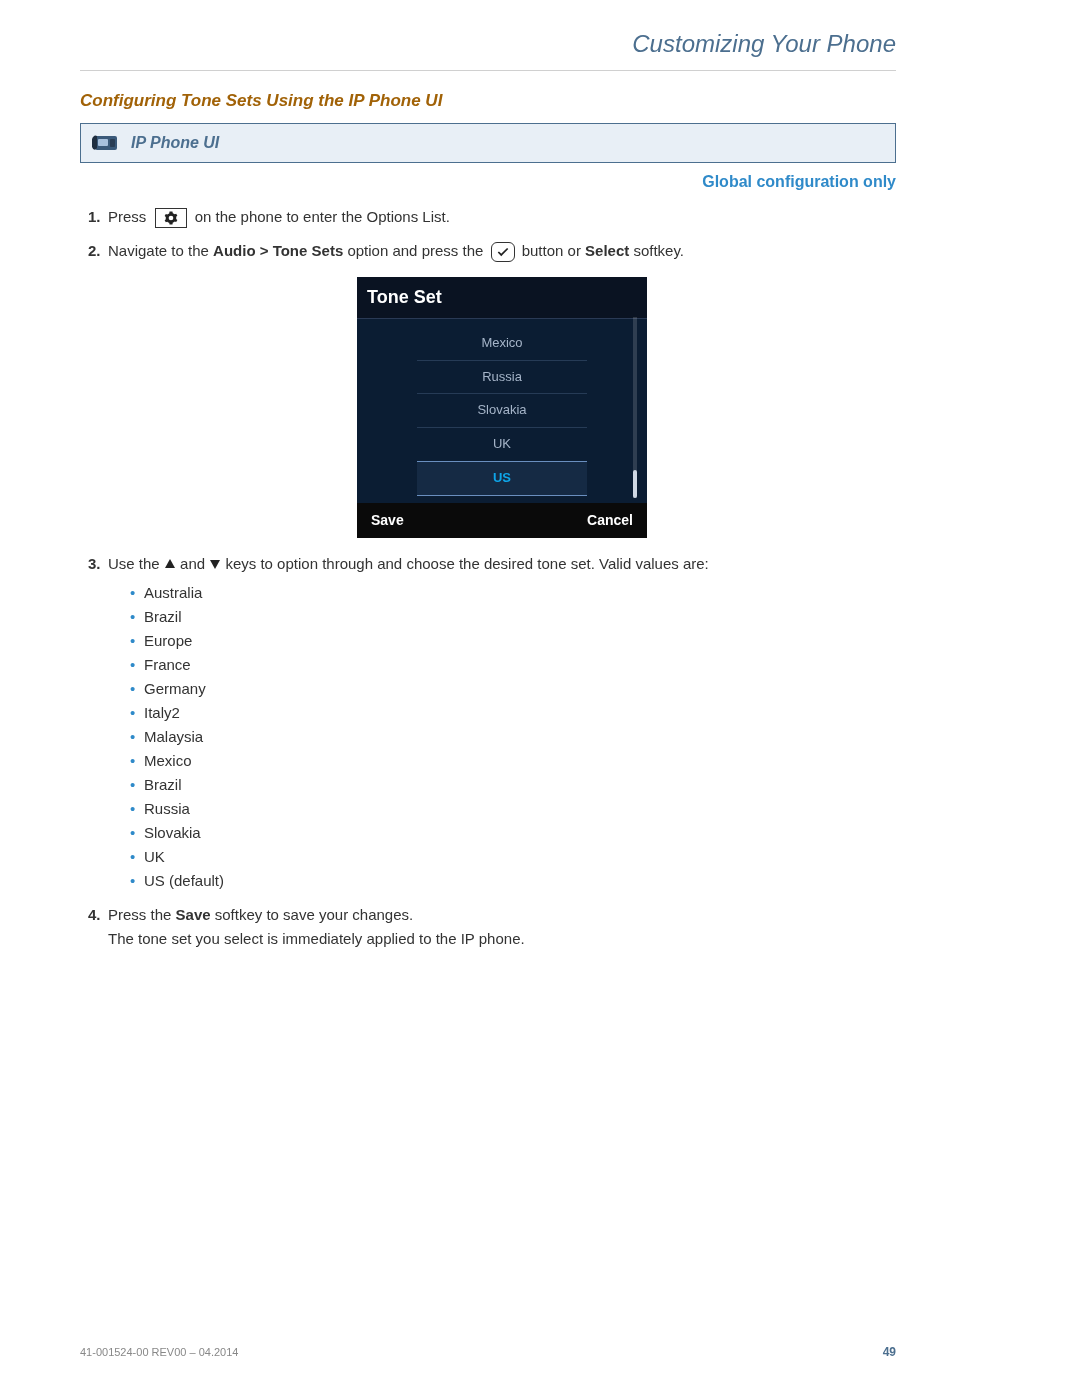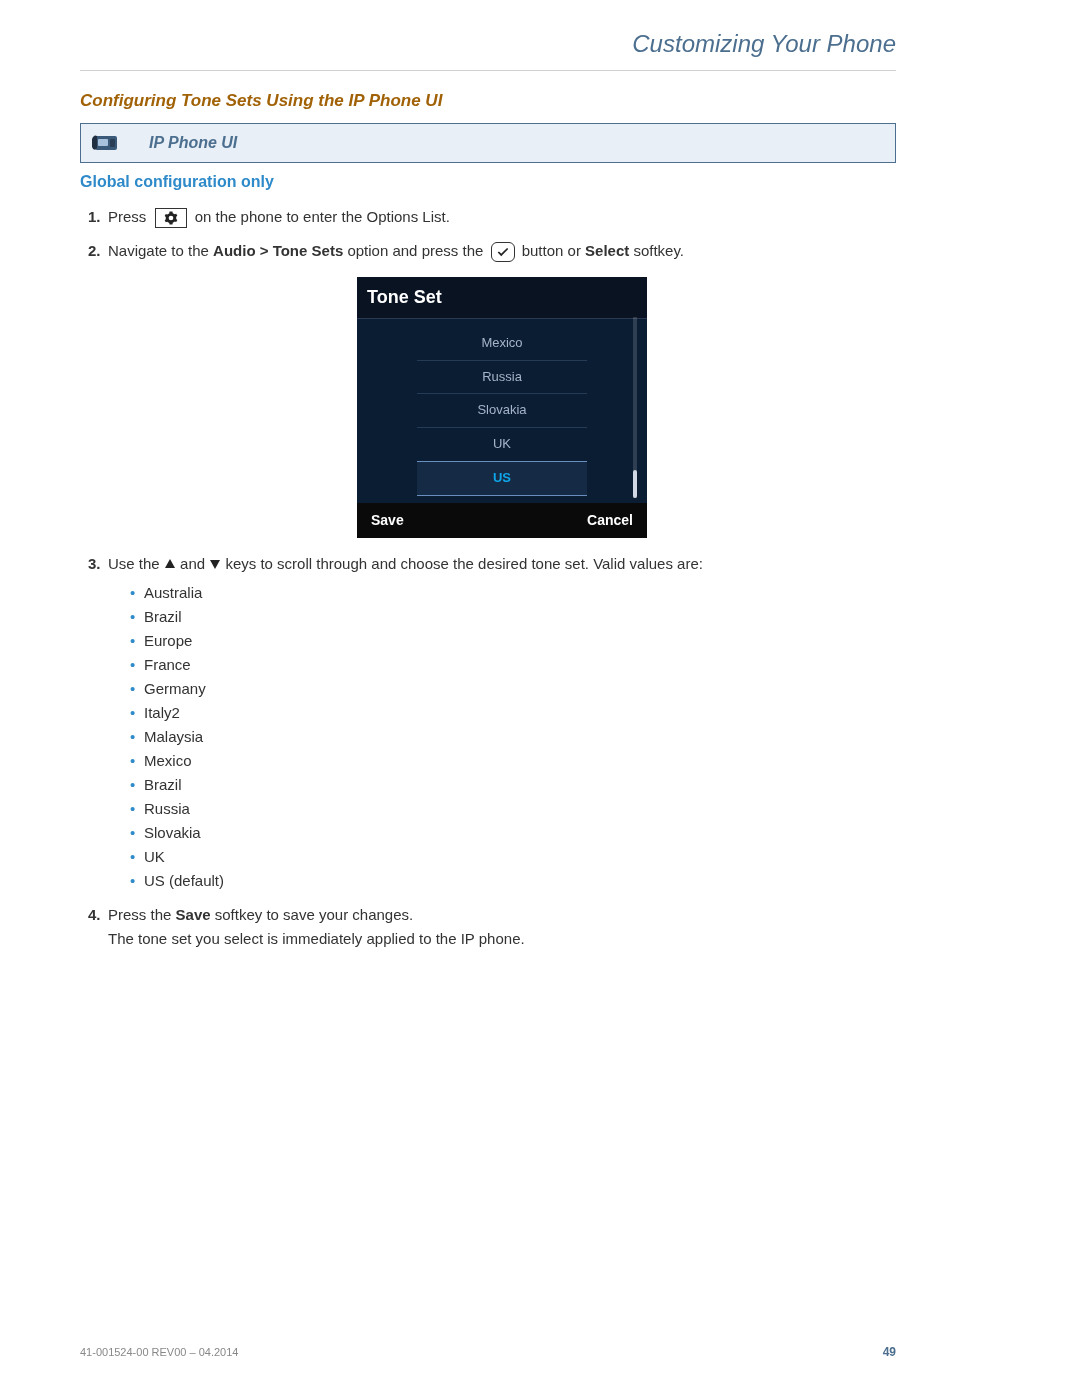"IP Phone UI" .ip-box { gap: 28px -> 10px }
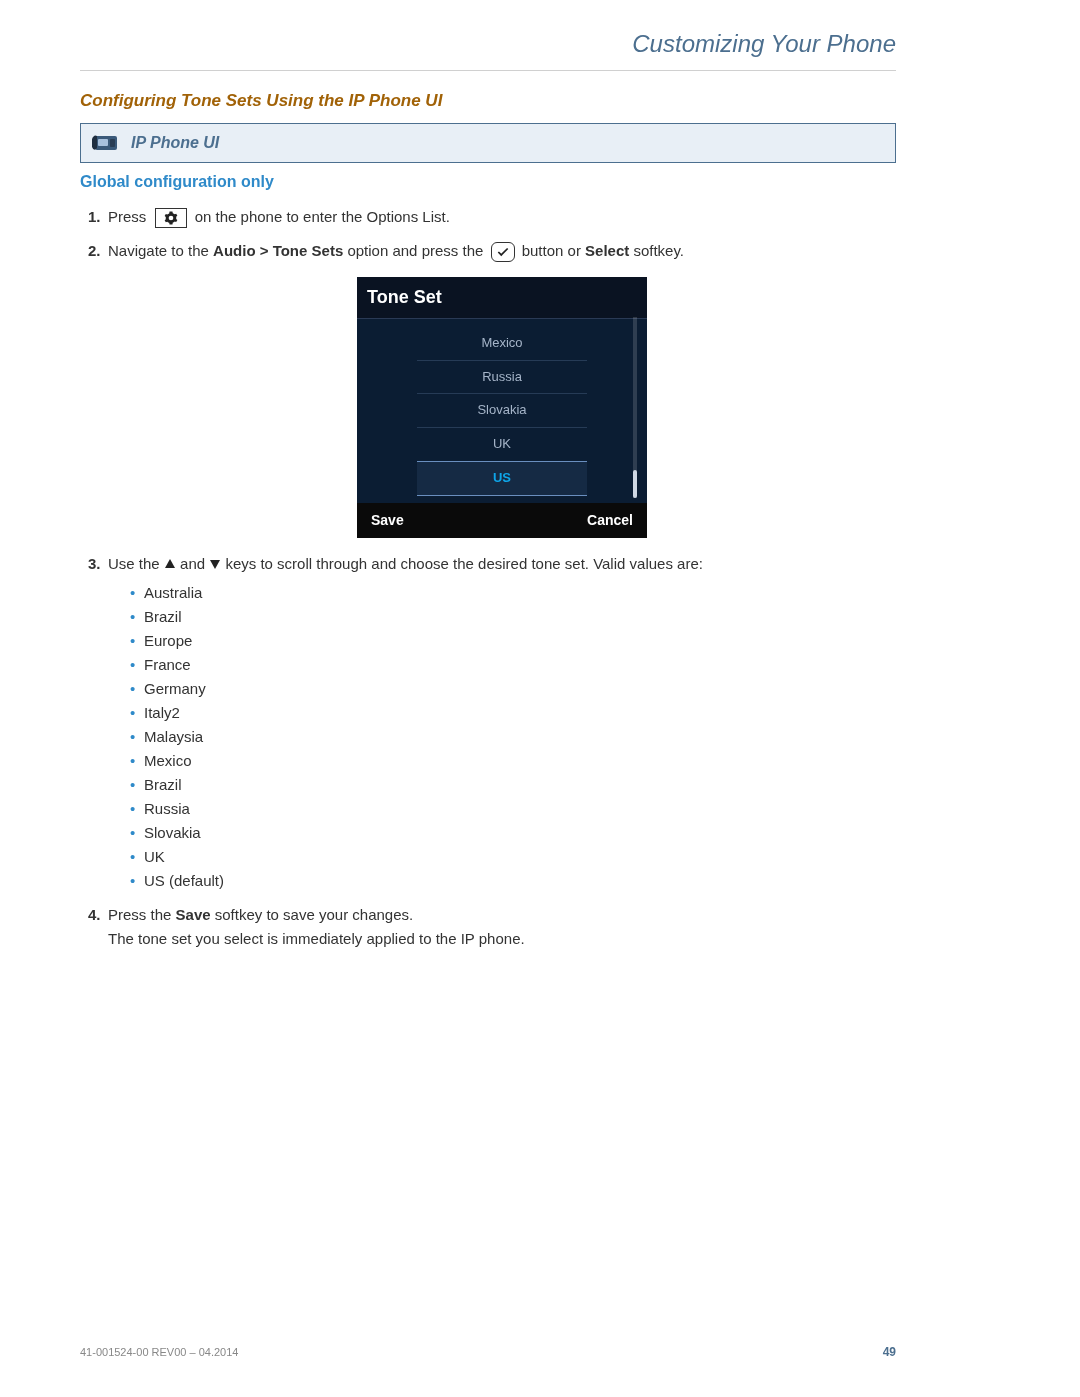"Global configuration only" .global-conf { text-align: none -> right }
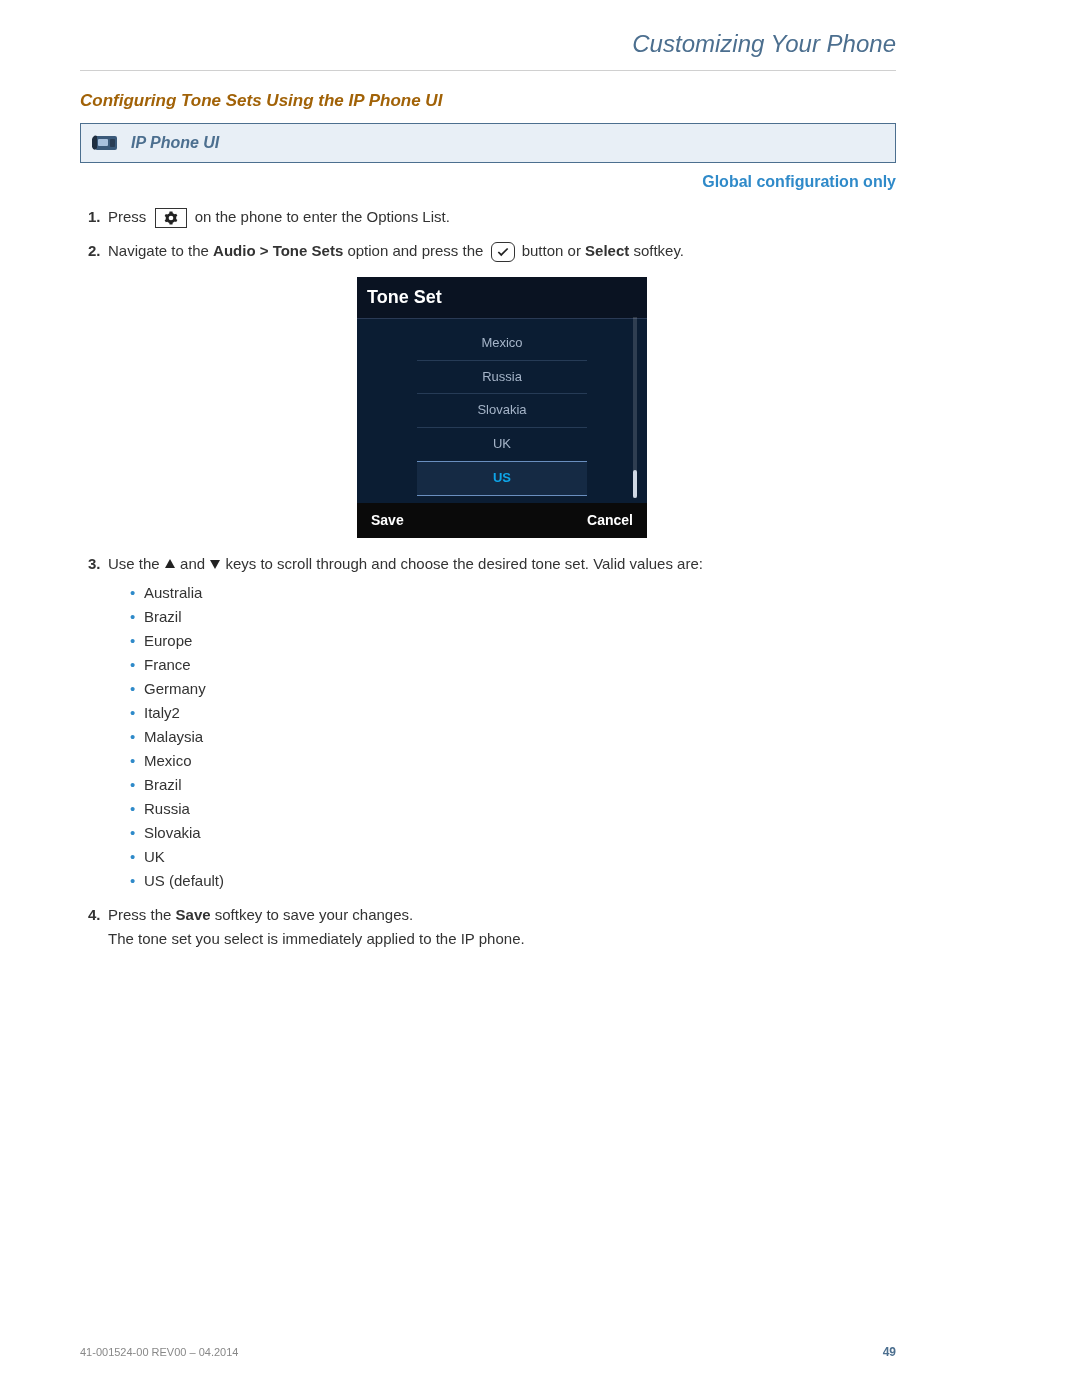"keys to scroll through and" span { text: scroll -> option }
